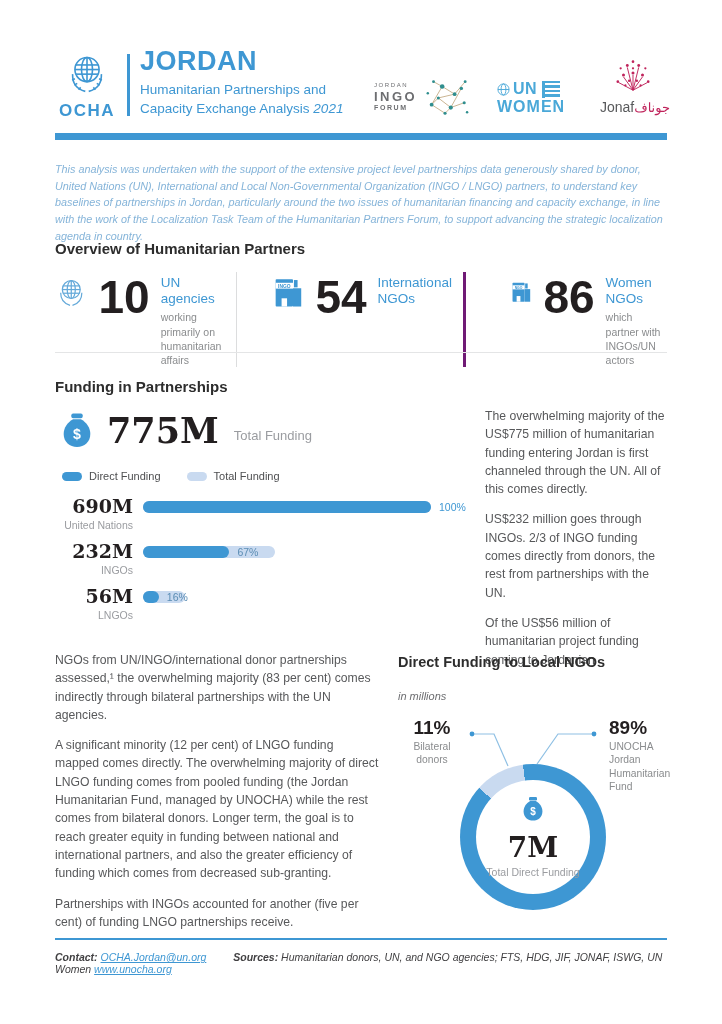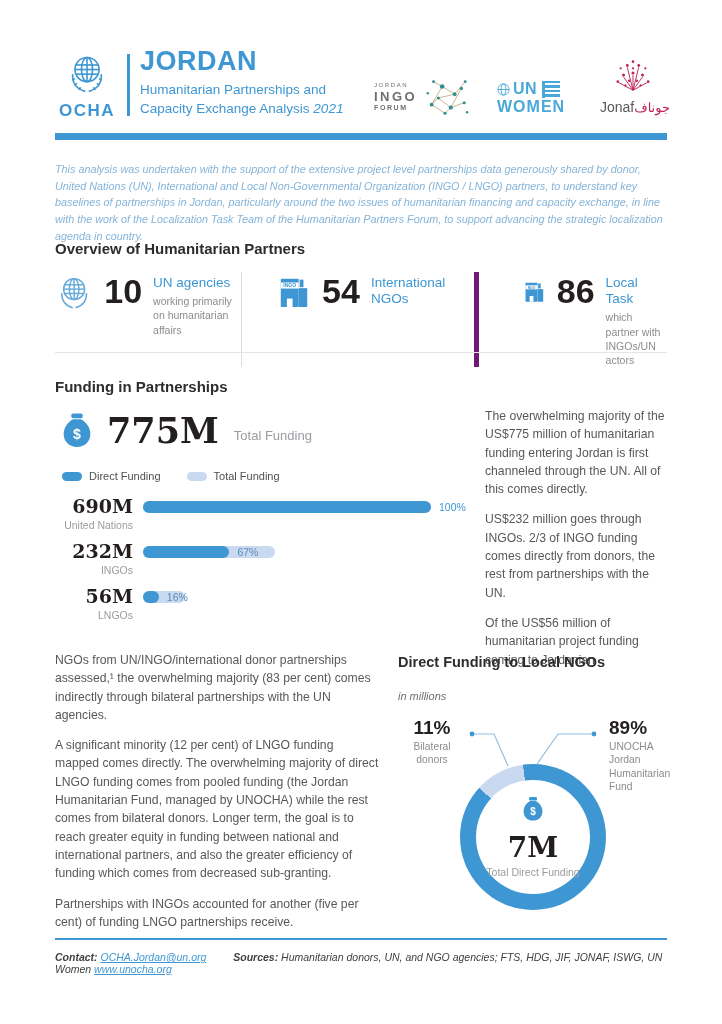"10" .stat-num { font-size: 34px -> 46px }
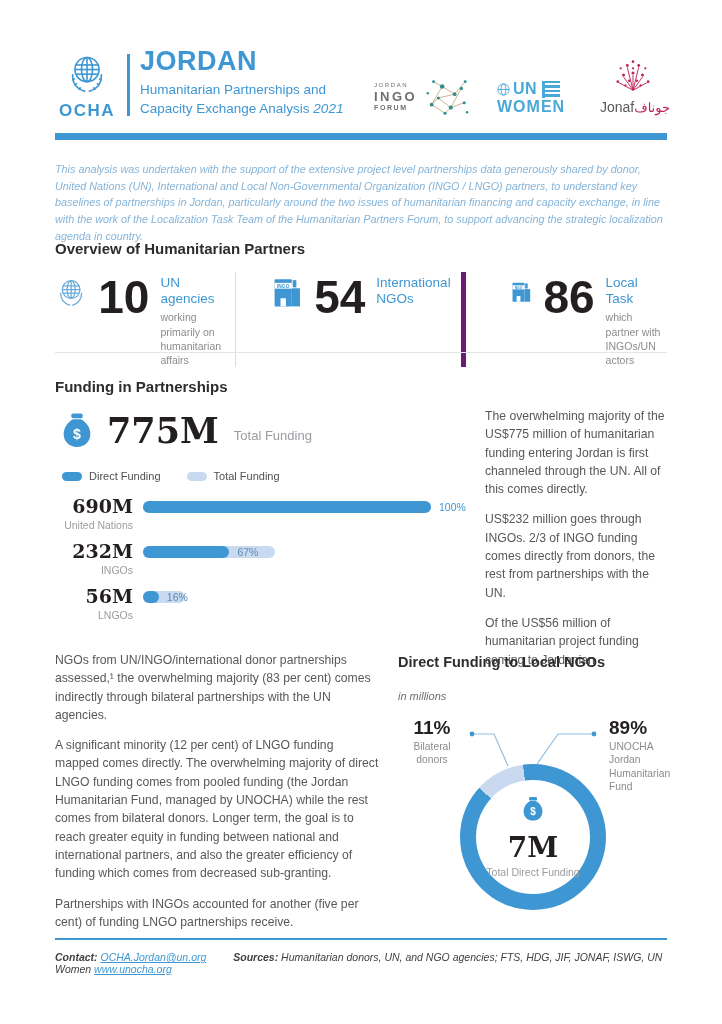"86" .stat-3 { border-left: 5px solid #701a75 -> 3px solid #701a75 }
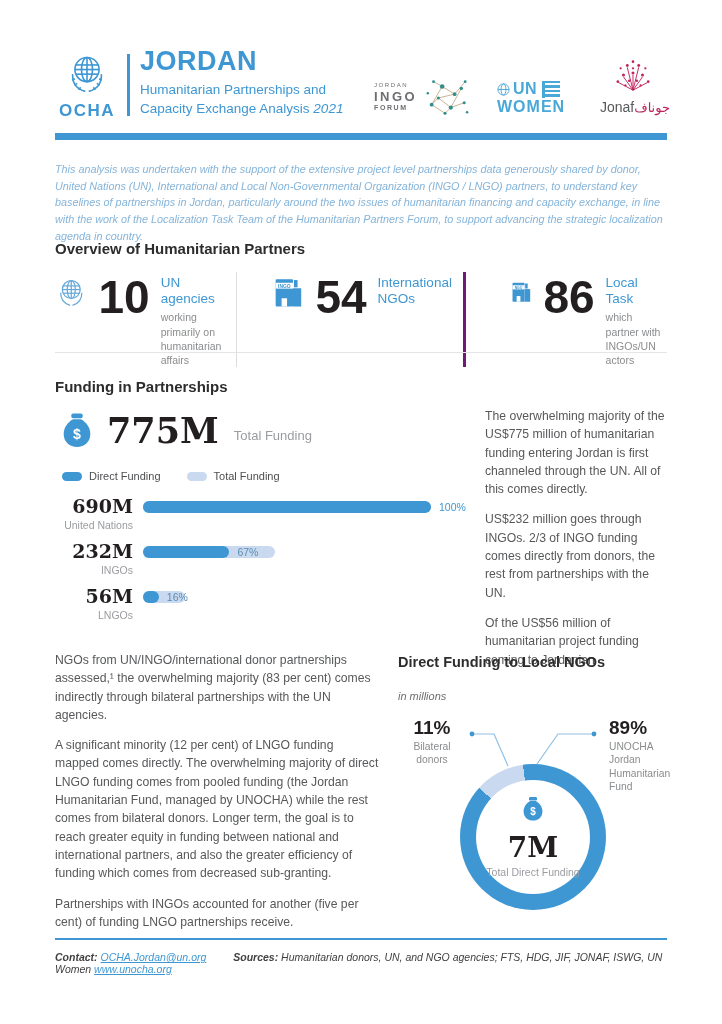"Local Task" div.stat-label { text: Local Task -> Women NGOs }
